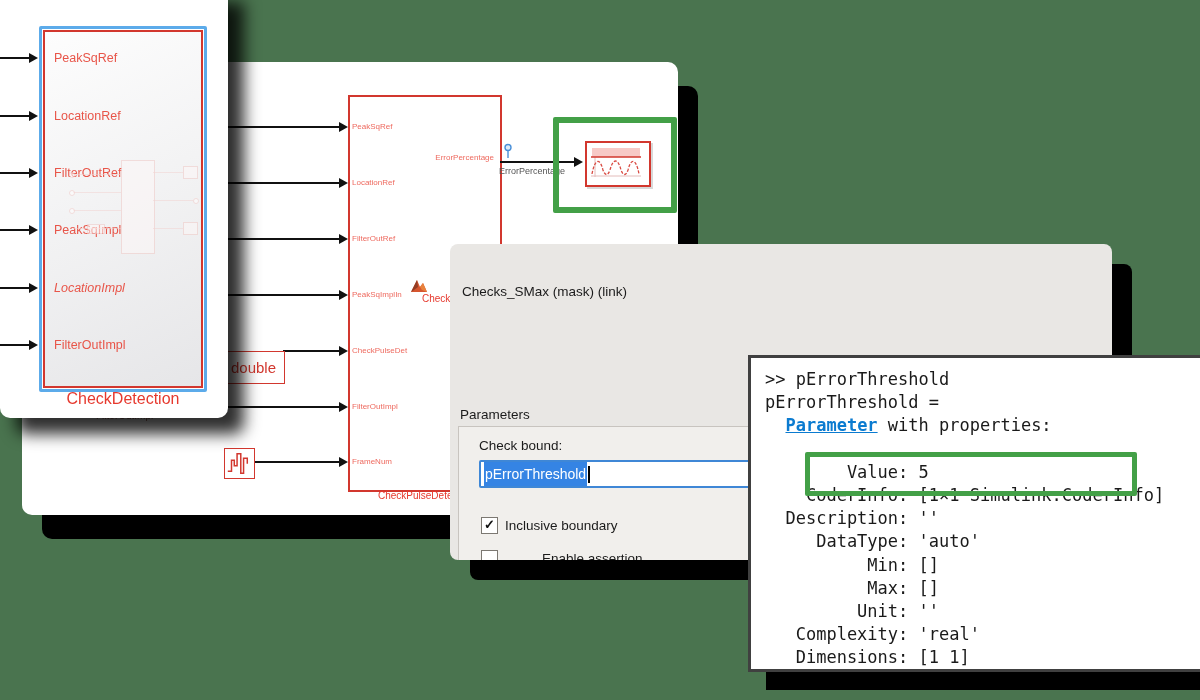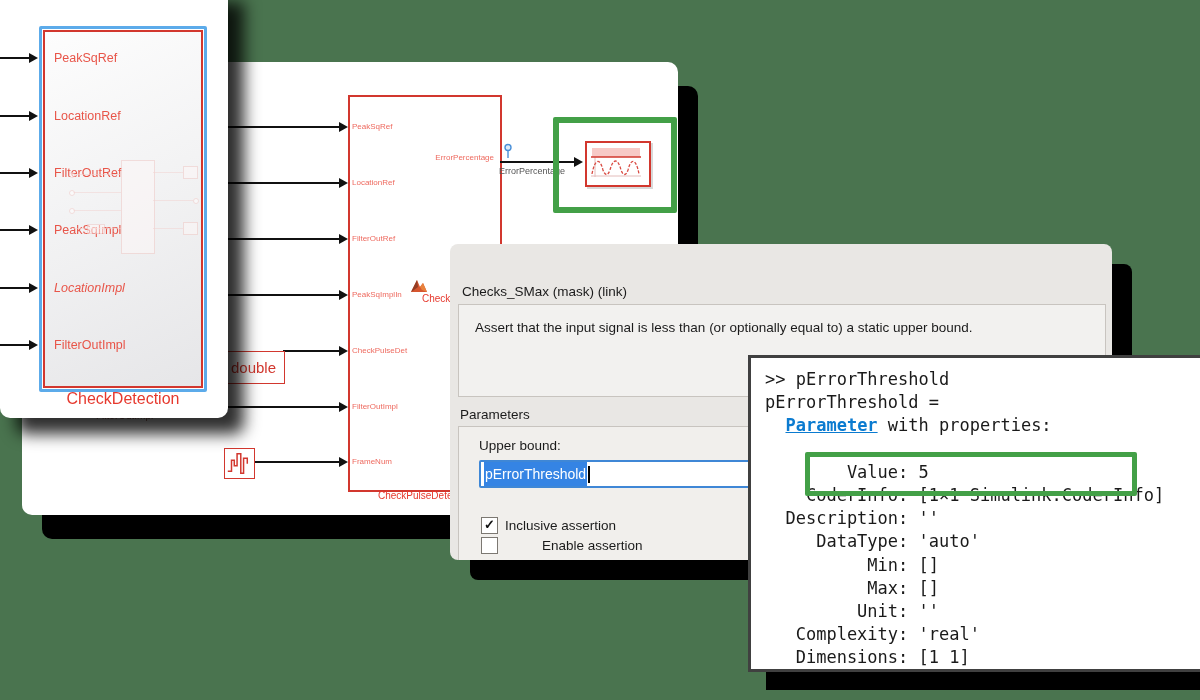"Assert that the input signal" div.descbox { html: <div> <span>Assert that the input signal is less than (or optionally equal to) a static upper bound.</span> </div> -> none }
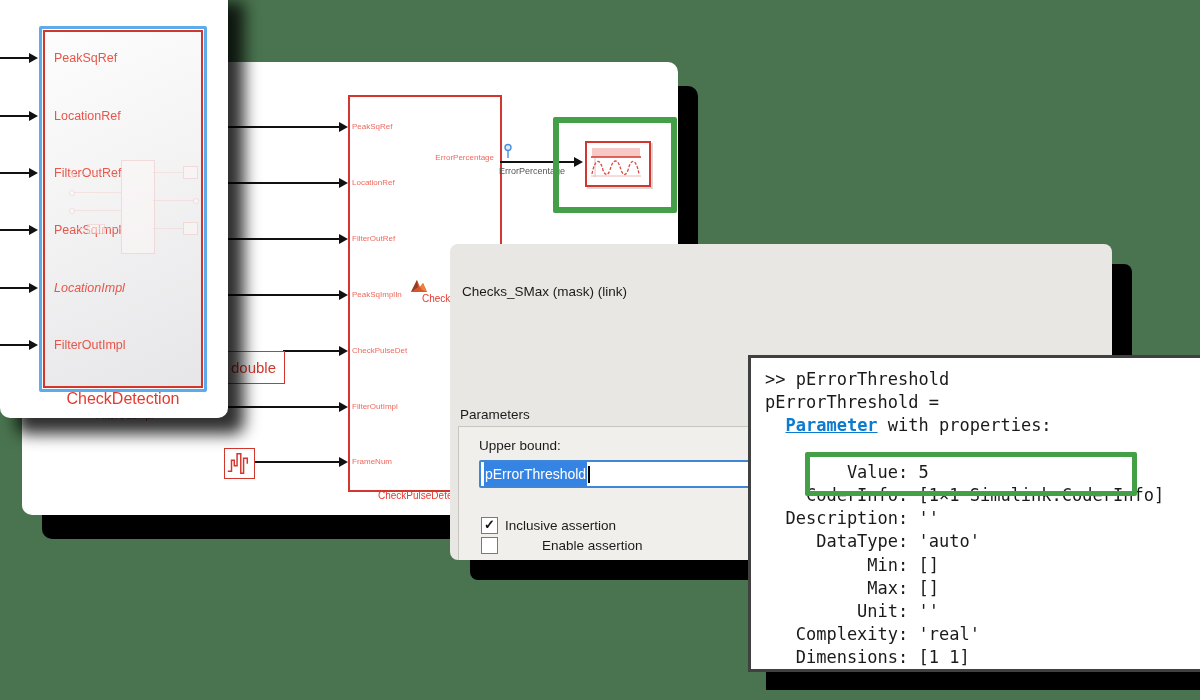"Upper bound:" div.fieldlabel { text: Upper -> Check }
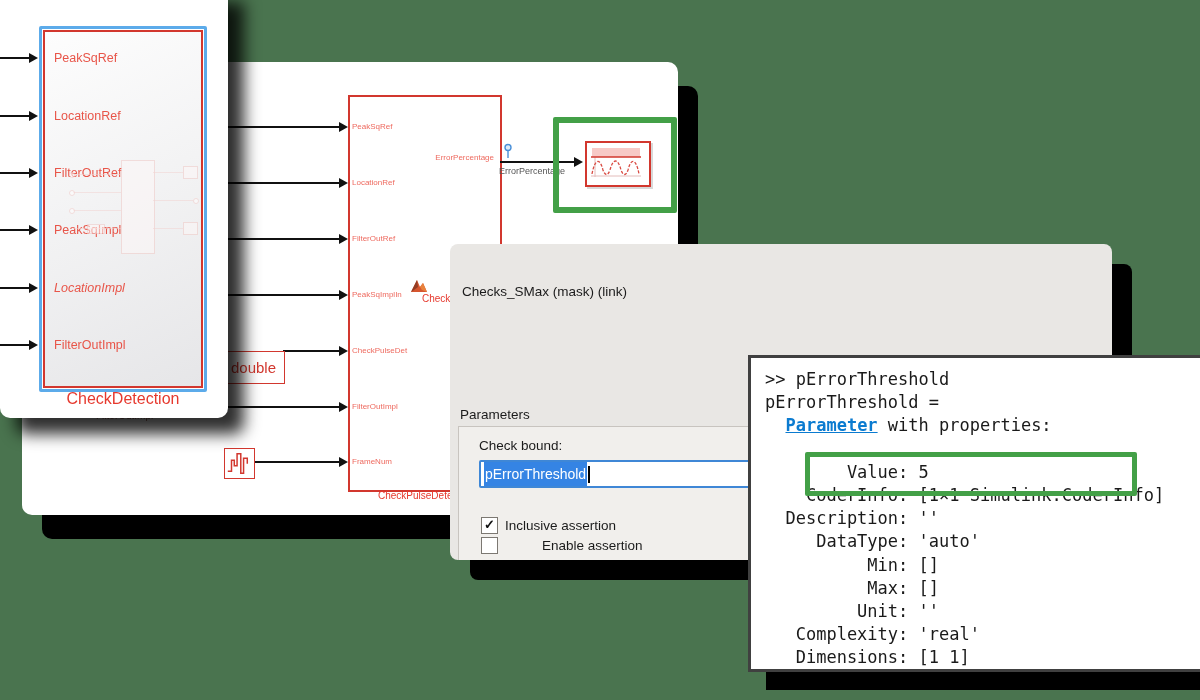"Inclusive assertion" span { text: assertion -> boundary }
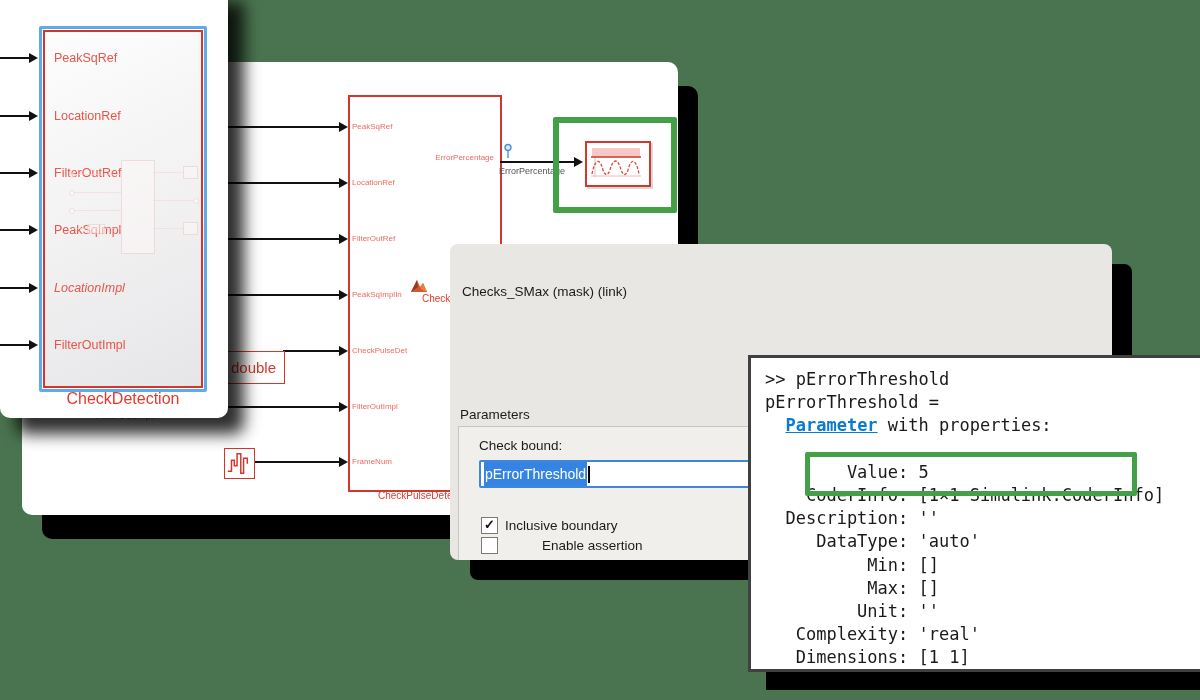"Enable assertion" .cbrow.row2 { top: 110px -> 123px }
